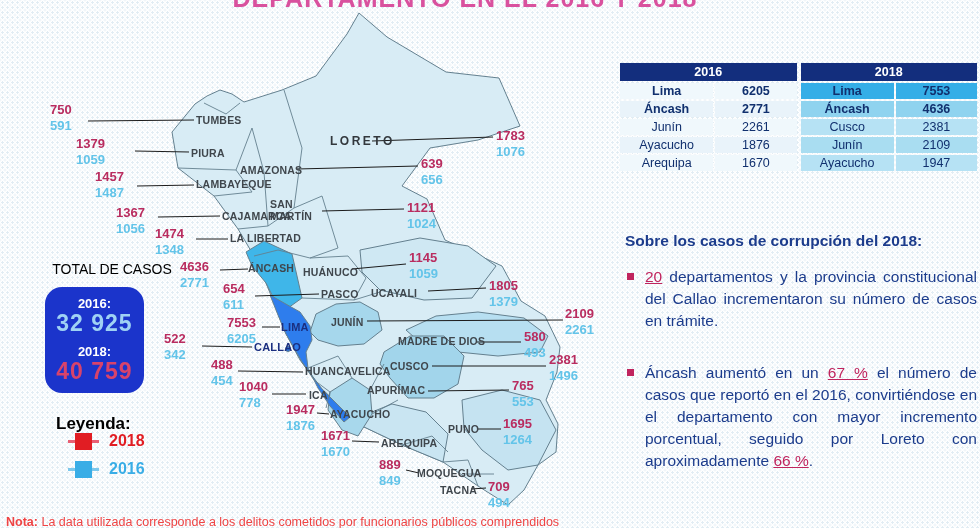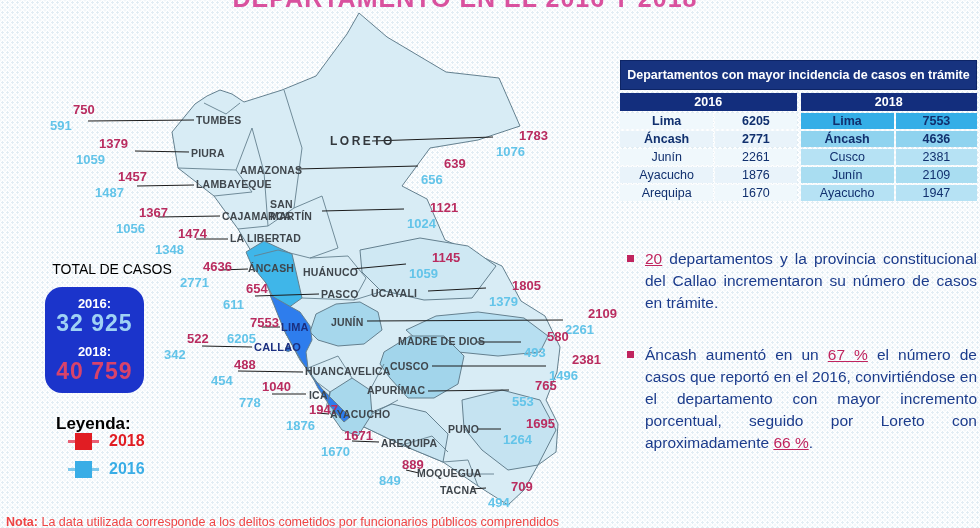"Departamentos con mayor incidencia de" div.tbl-title { html: <div>Departamentos con mayor incidencia de casos en trámite</div> -> none }
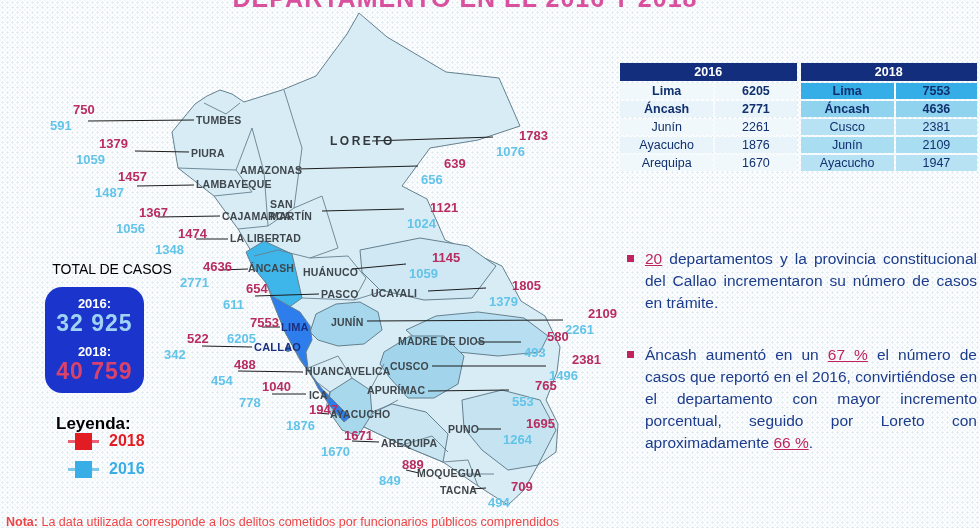"750" .num .r { margin-left: 23px -> none }
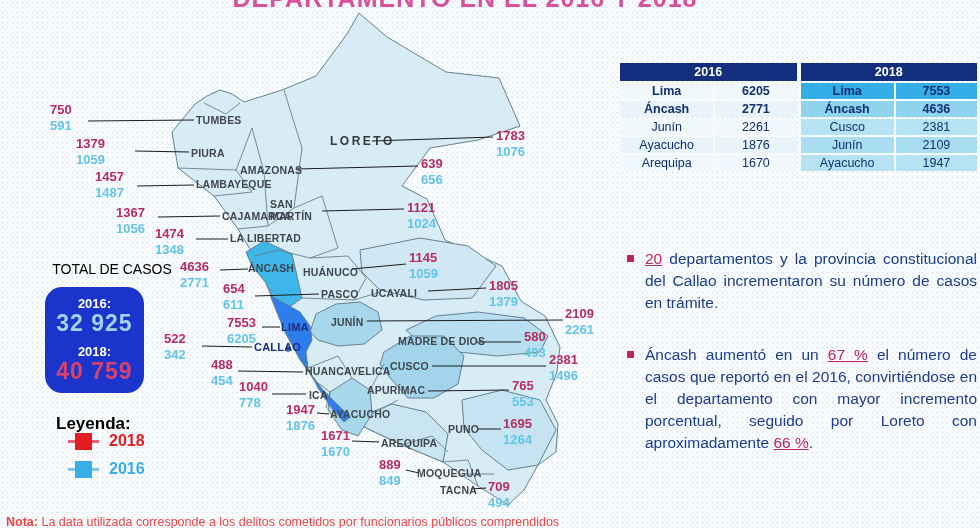"Sobre los casos de corrupción" h3 { html: none -> <h3>Sobre los casos de corrupción del 2018:</h3> }
